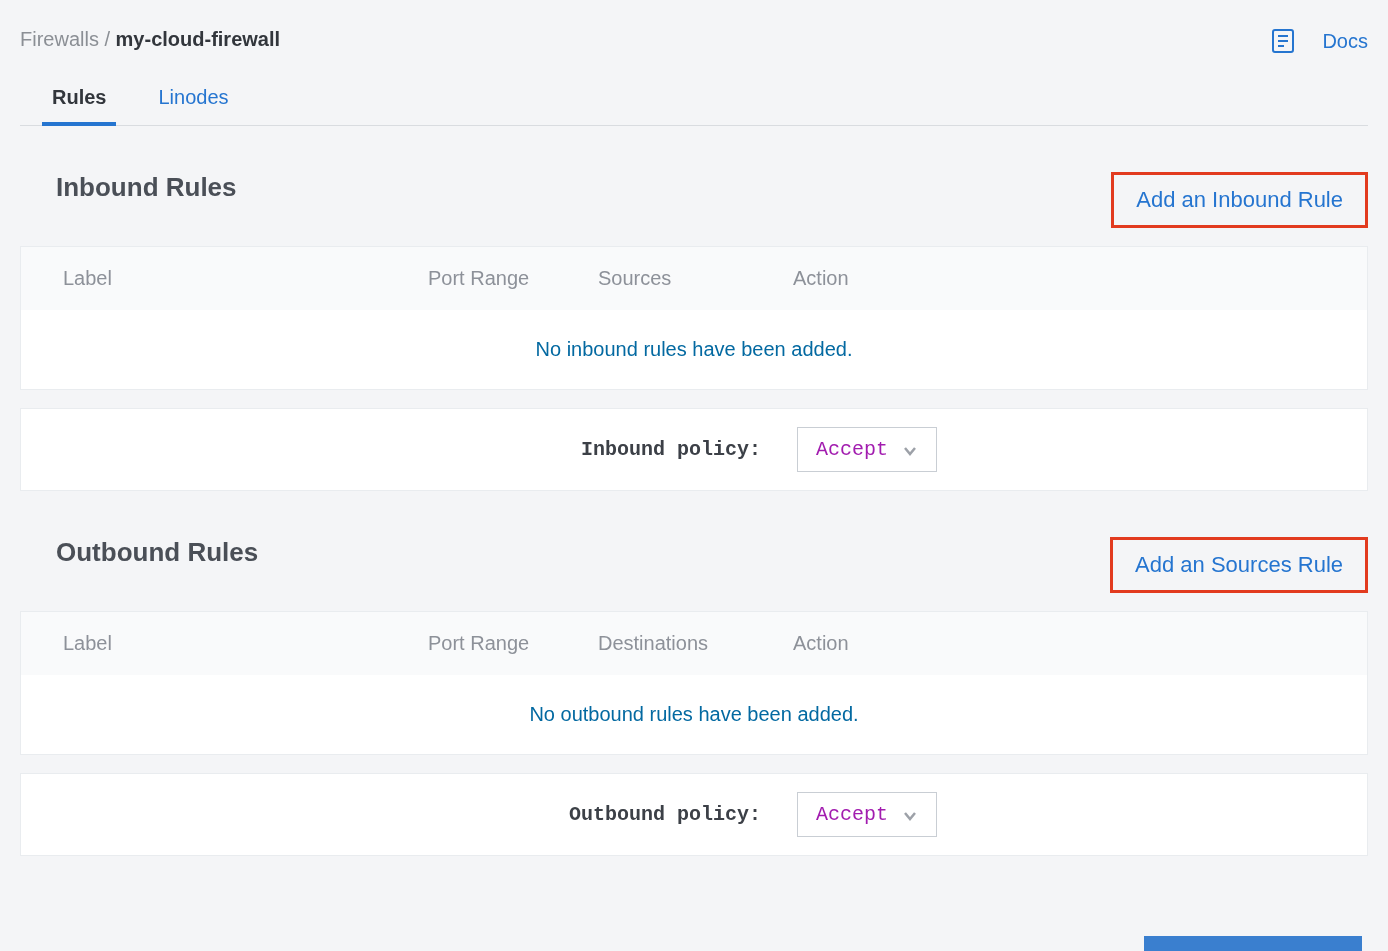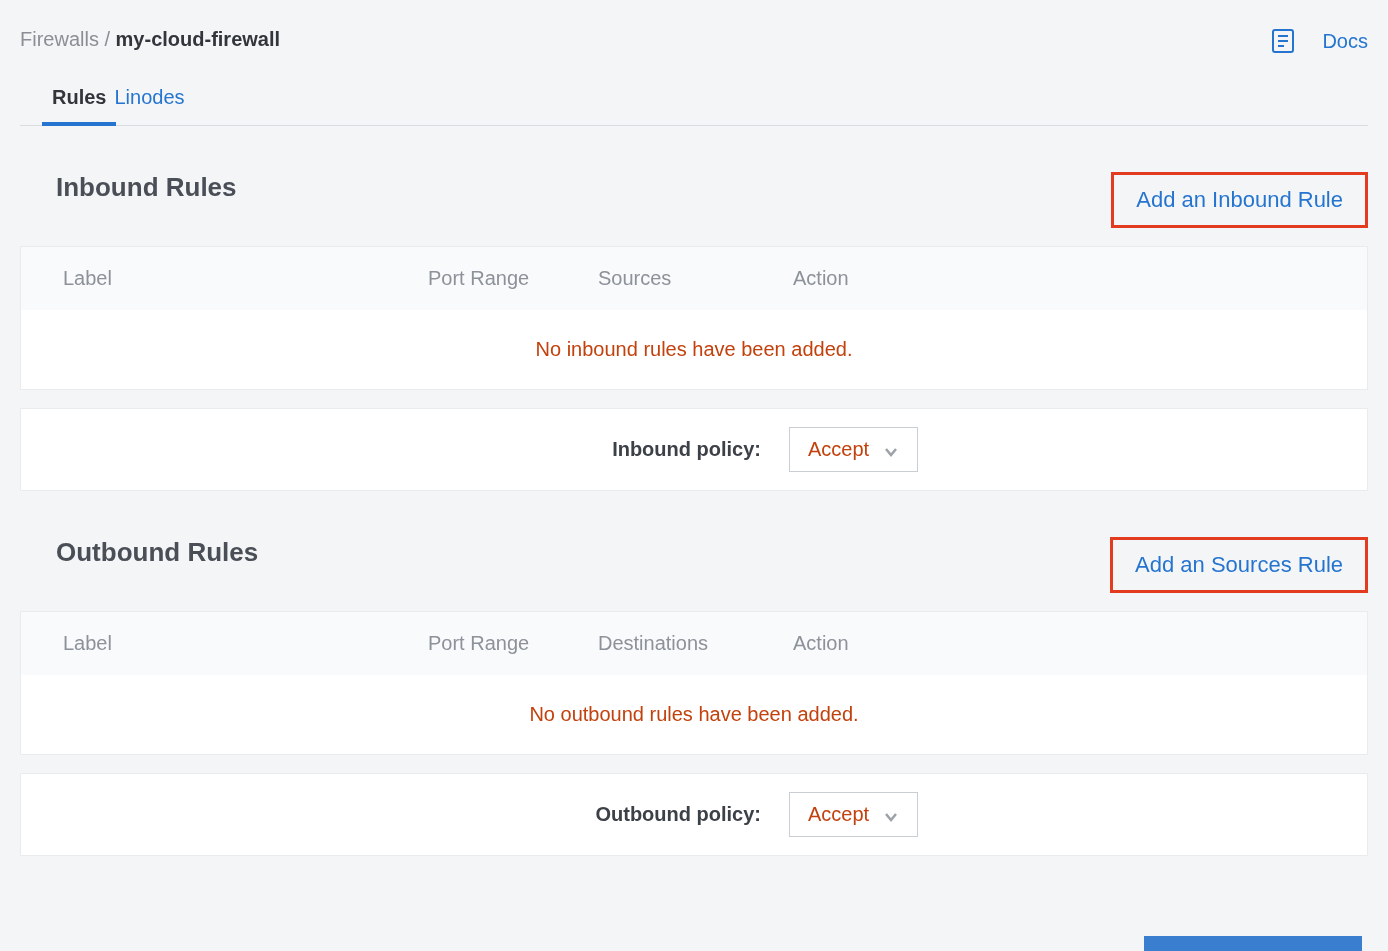"Rules" .tabs { gap: none -> 44px }
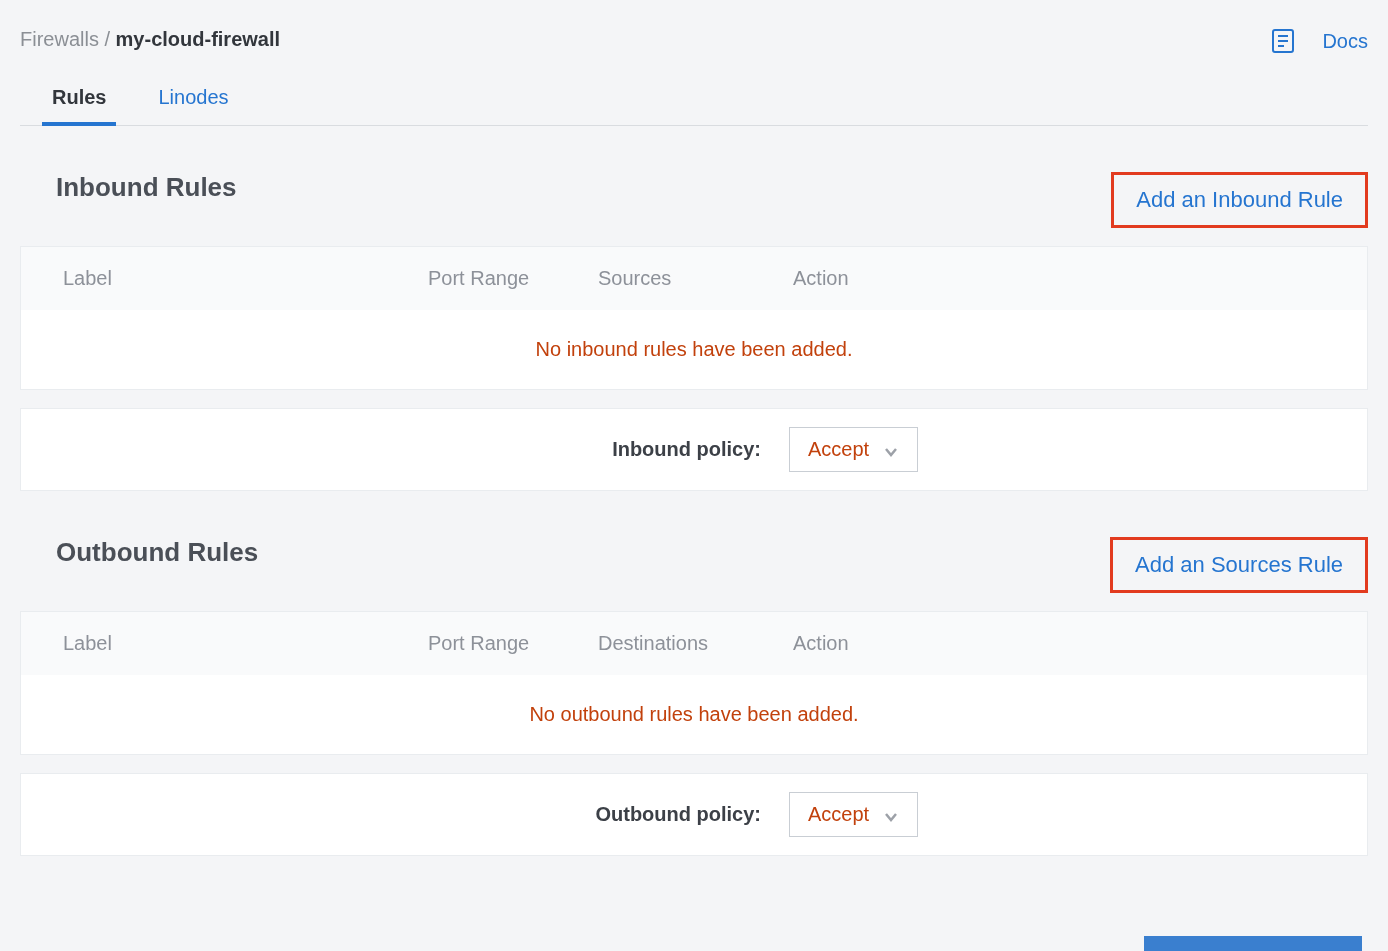"No inbound rules have been" .empty-row { color: #c2410c -> #0369a1 }
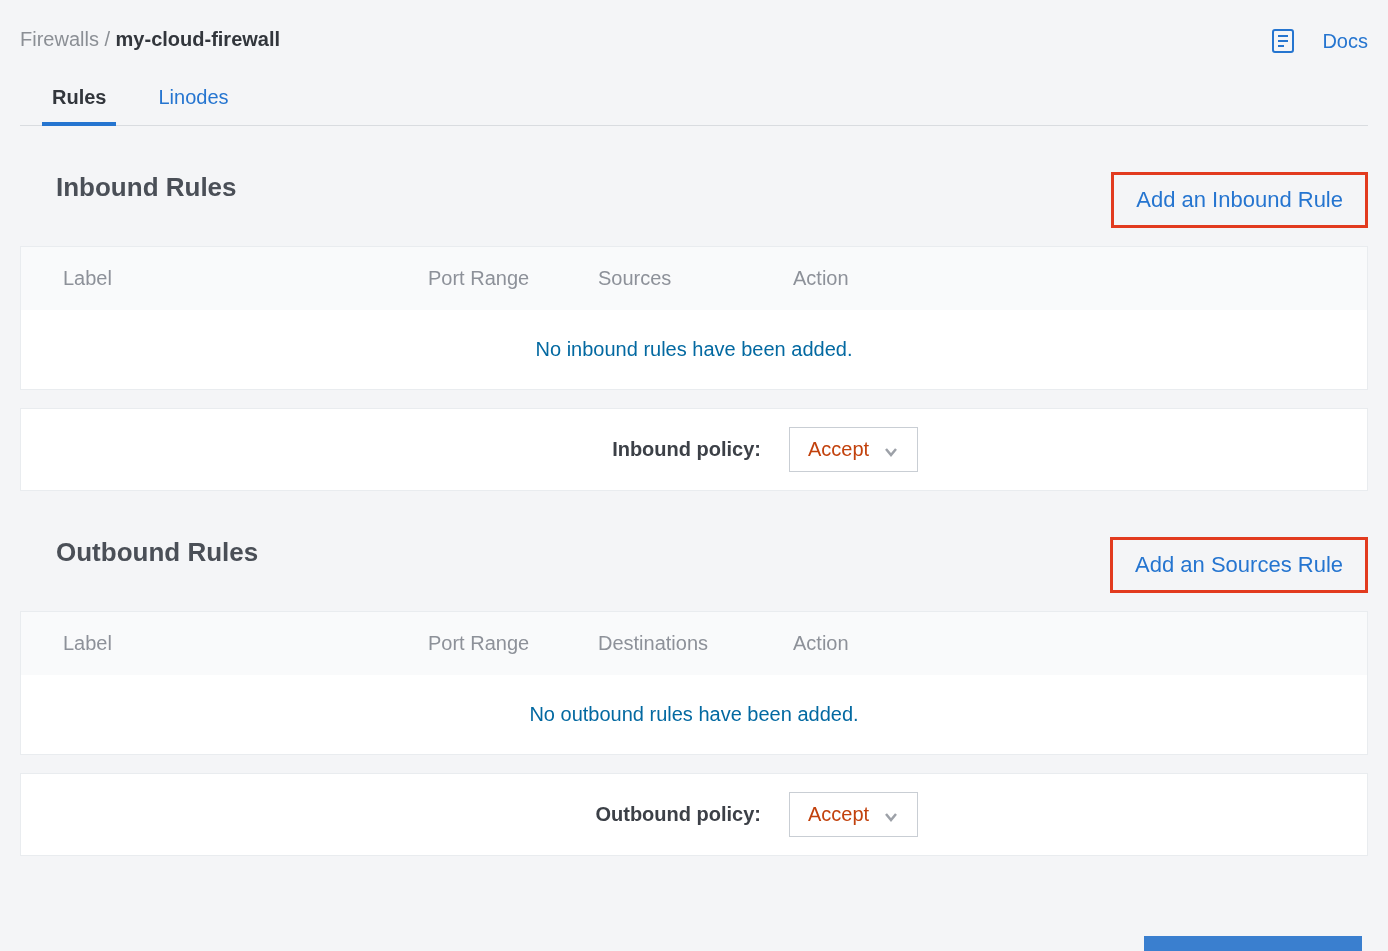"Inbound policy:" .policy-row { font-family: none -> Liberation Mono, monospace; gap: 28px -> 36px }
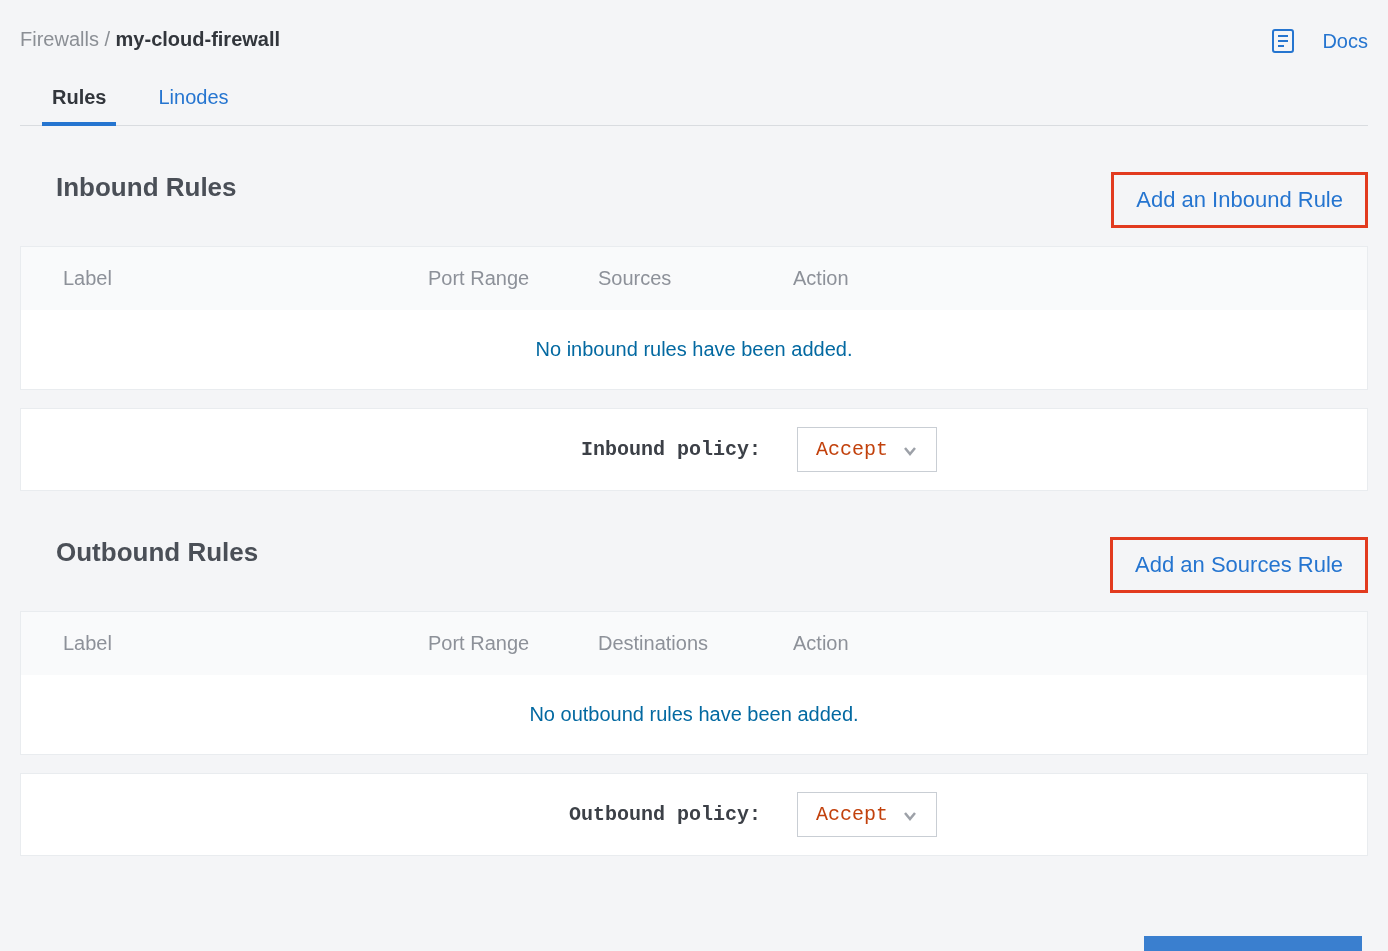"Accept" .policy-select { color: #c2410c -> #a21caf }
